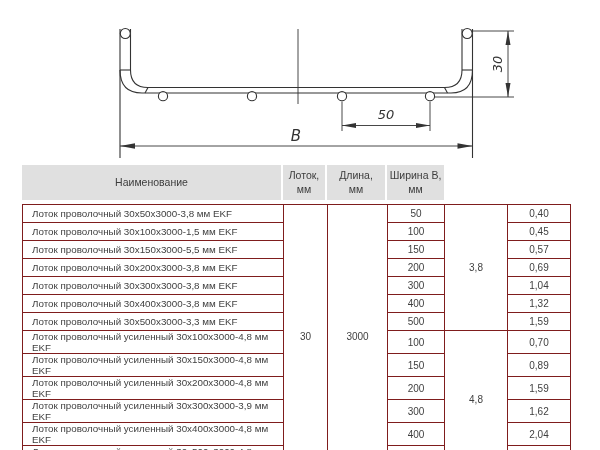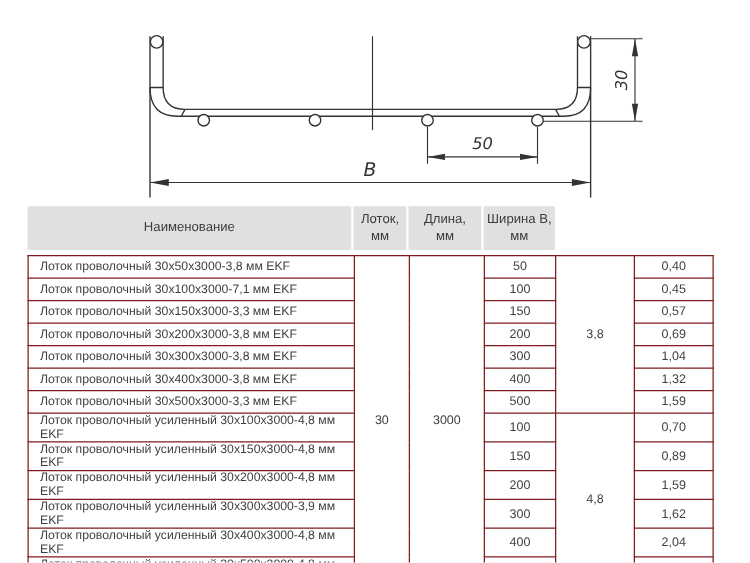"Лоток проволочный 30х100х3000-7,1 мм EKF" td.c-name { text: 30х100х3000-7,1 -> 30х100х3000-1,5 }
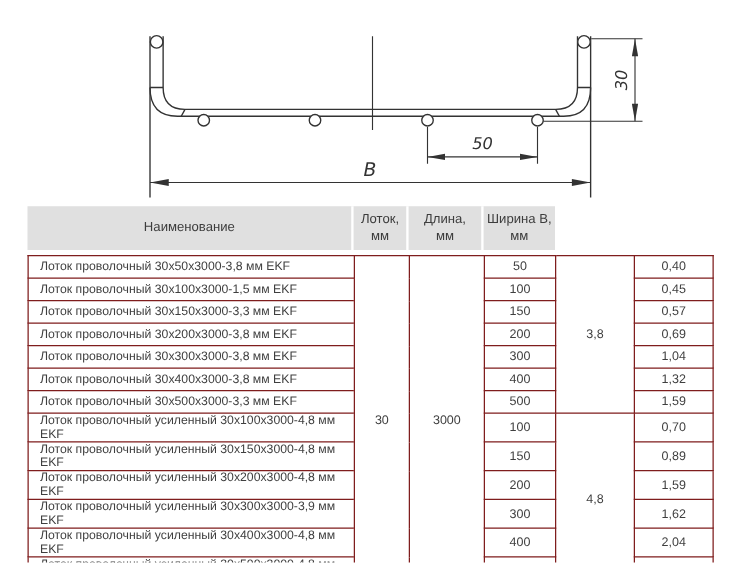"Лоток проволочный 30х150х3000-3,3 мм EKF" td.c-name { text: 30х150х3000-3,3 -> 30х150х3000-5,5 }
